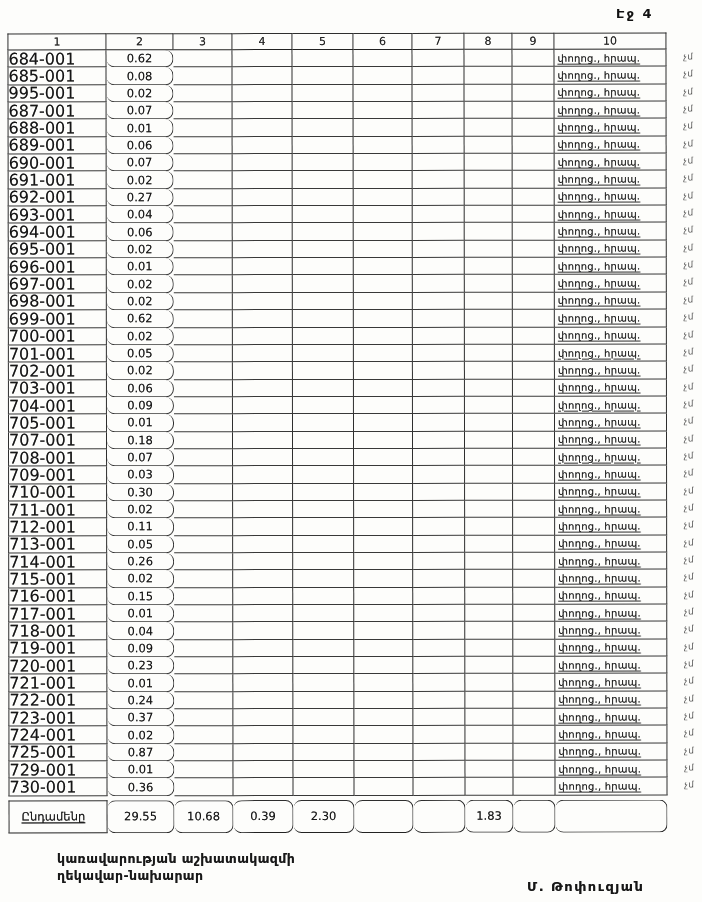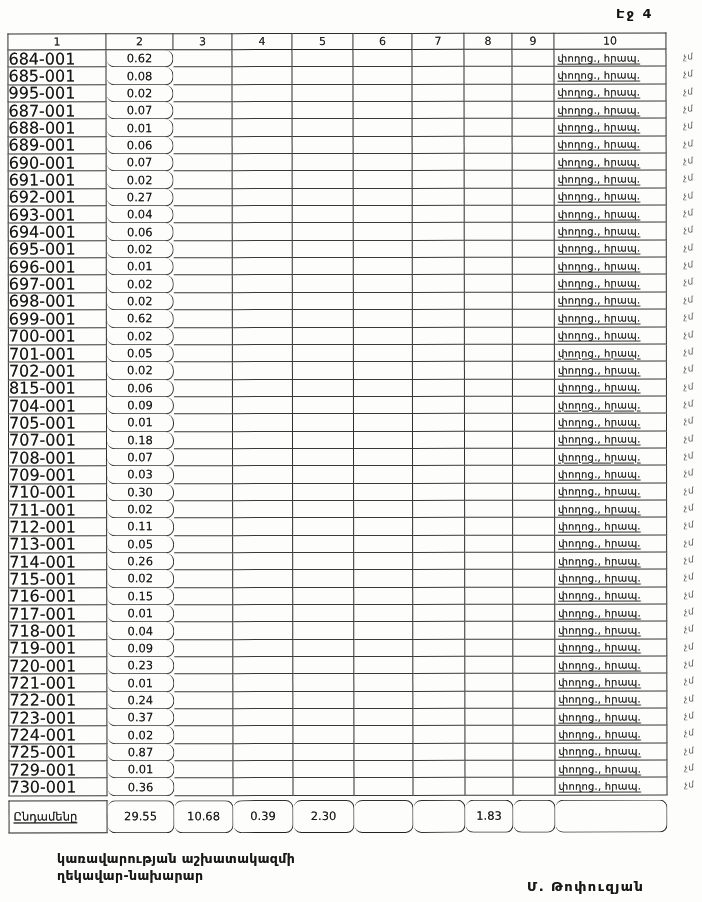"815-001" div.c { text: 815-001 -> 703-001 }
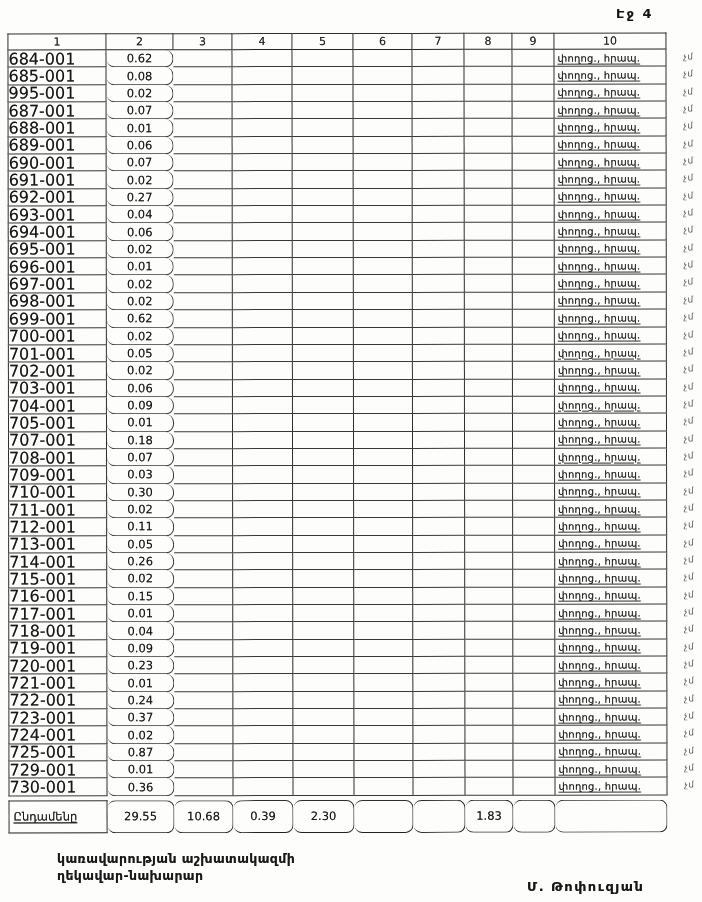"Ընդամենը" .totals-label { padding-left: 4px -> 12px }
